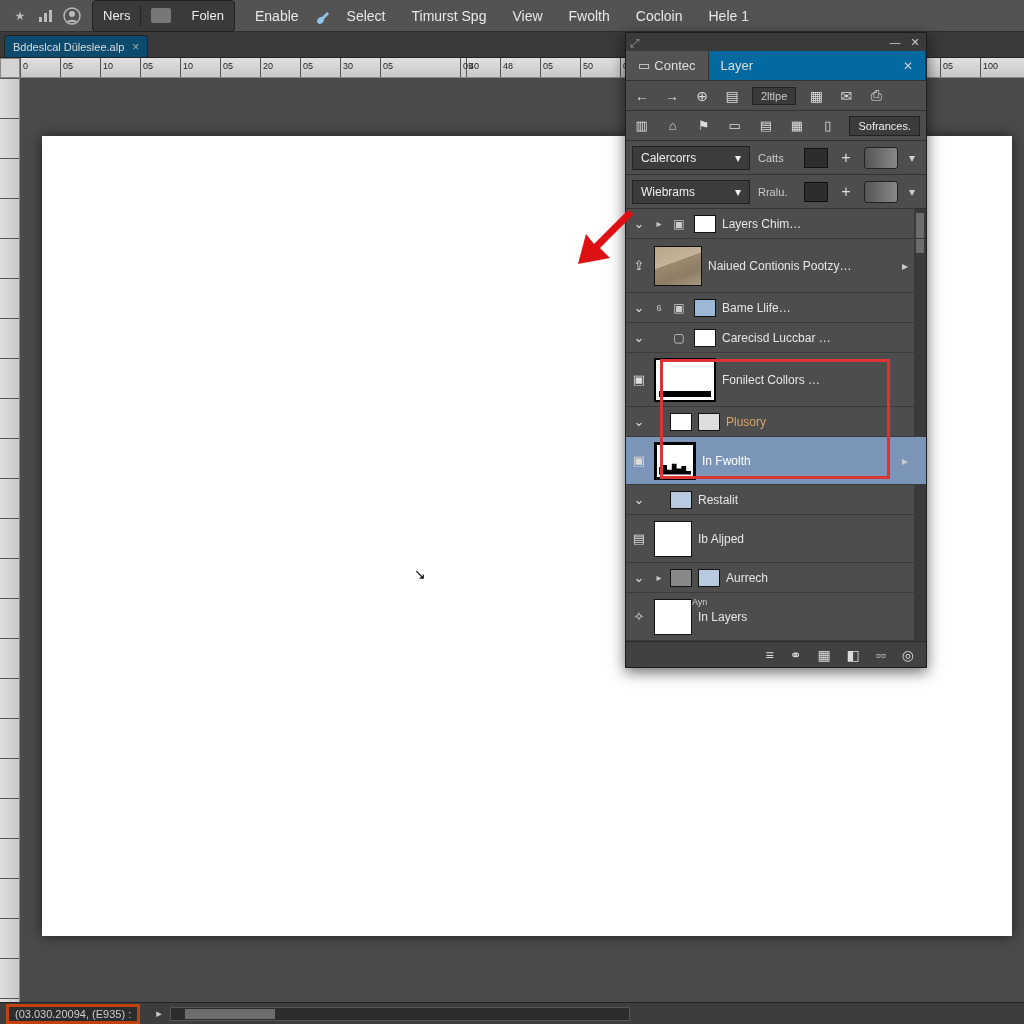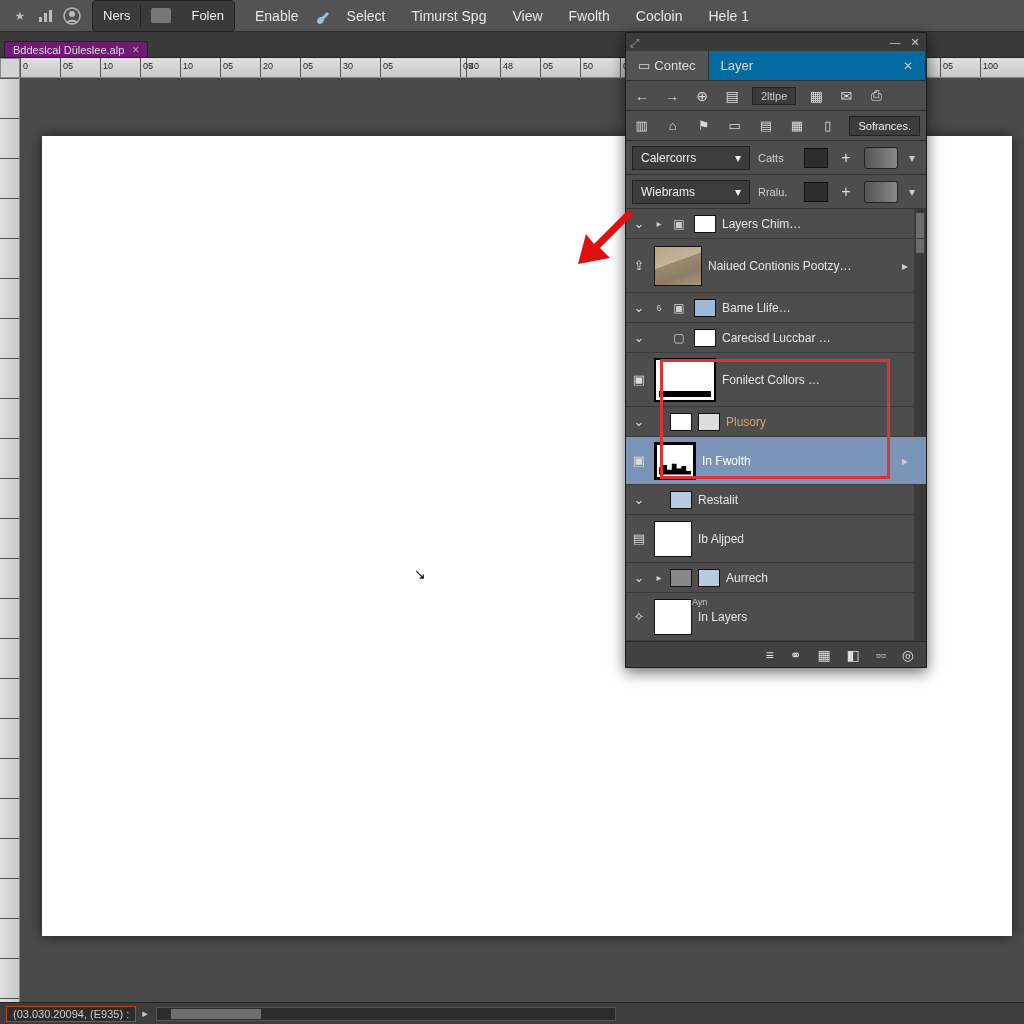"Bddeslcal Düleslee.alp" .doc-tab { background: #701a75 -> #0c4a6e; height: 16px -> 22px }
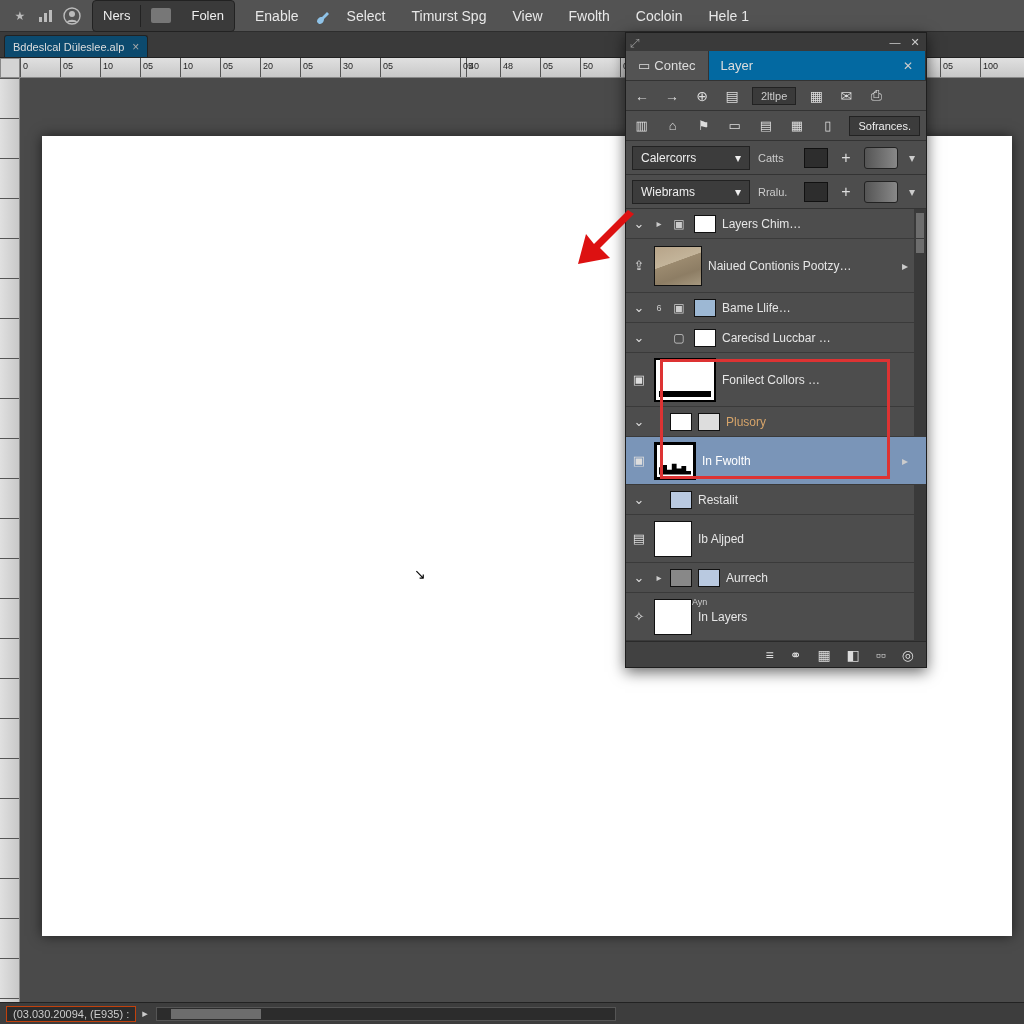"(03.030.20094, (E935) :" .status-bar .field { border: 1px solid #c2410c -> 3px solid #c2410c; margin-right: 6px -> 16px }
